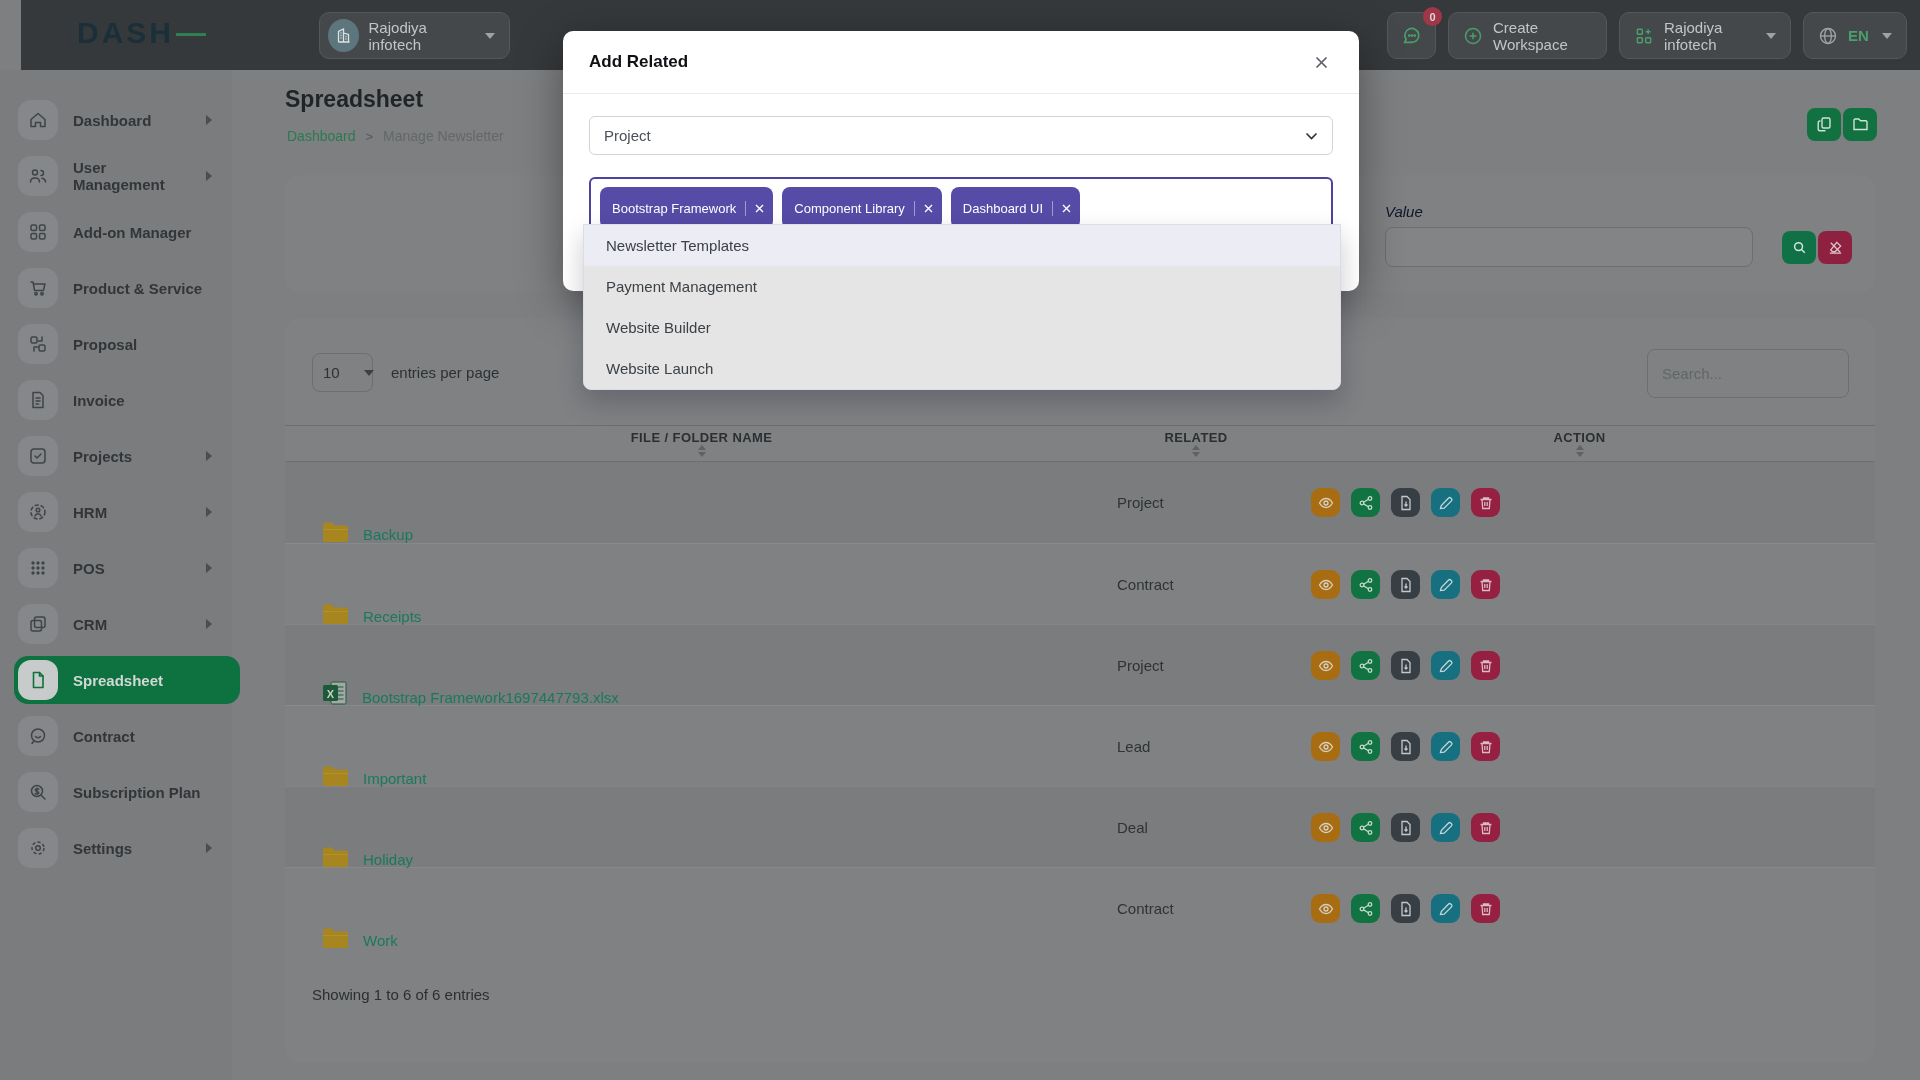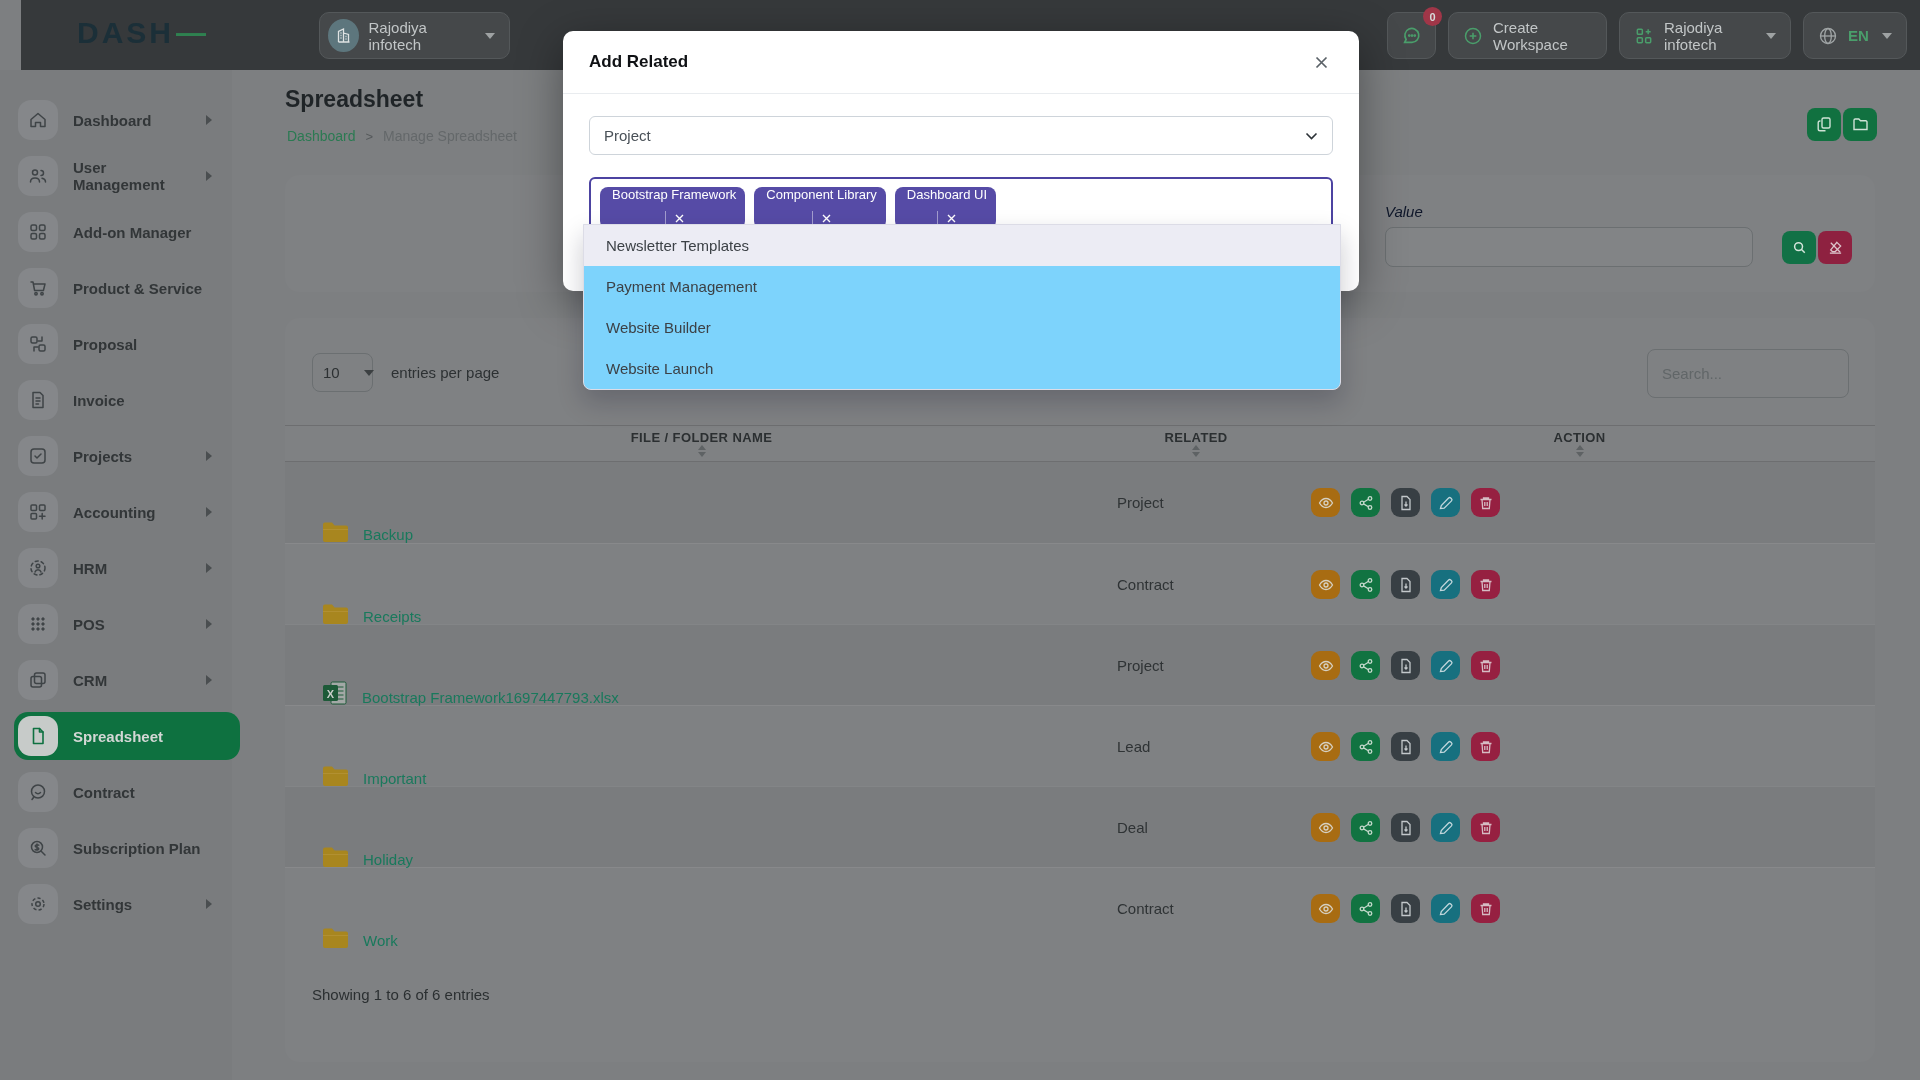"Manage Spreadsheet" span.crumb-current { text: Spreadsheet -> Newsletter }
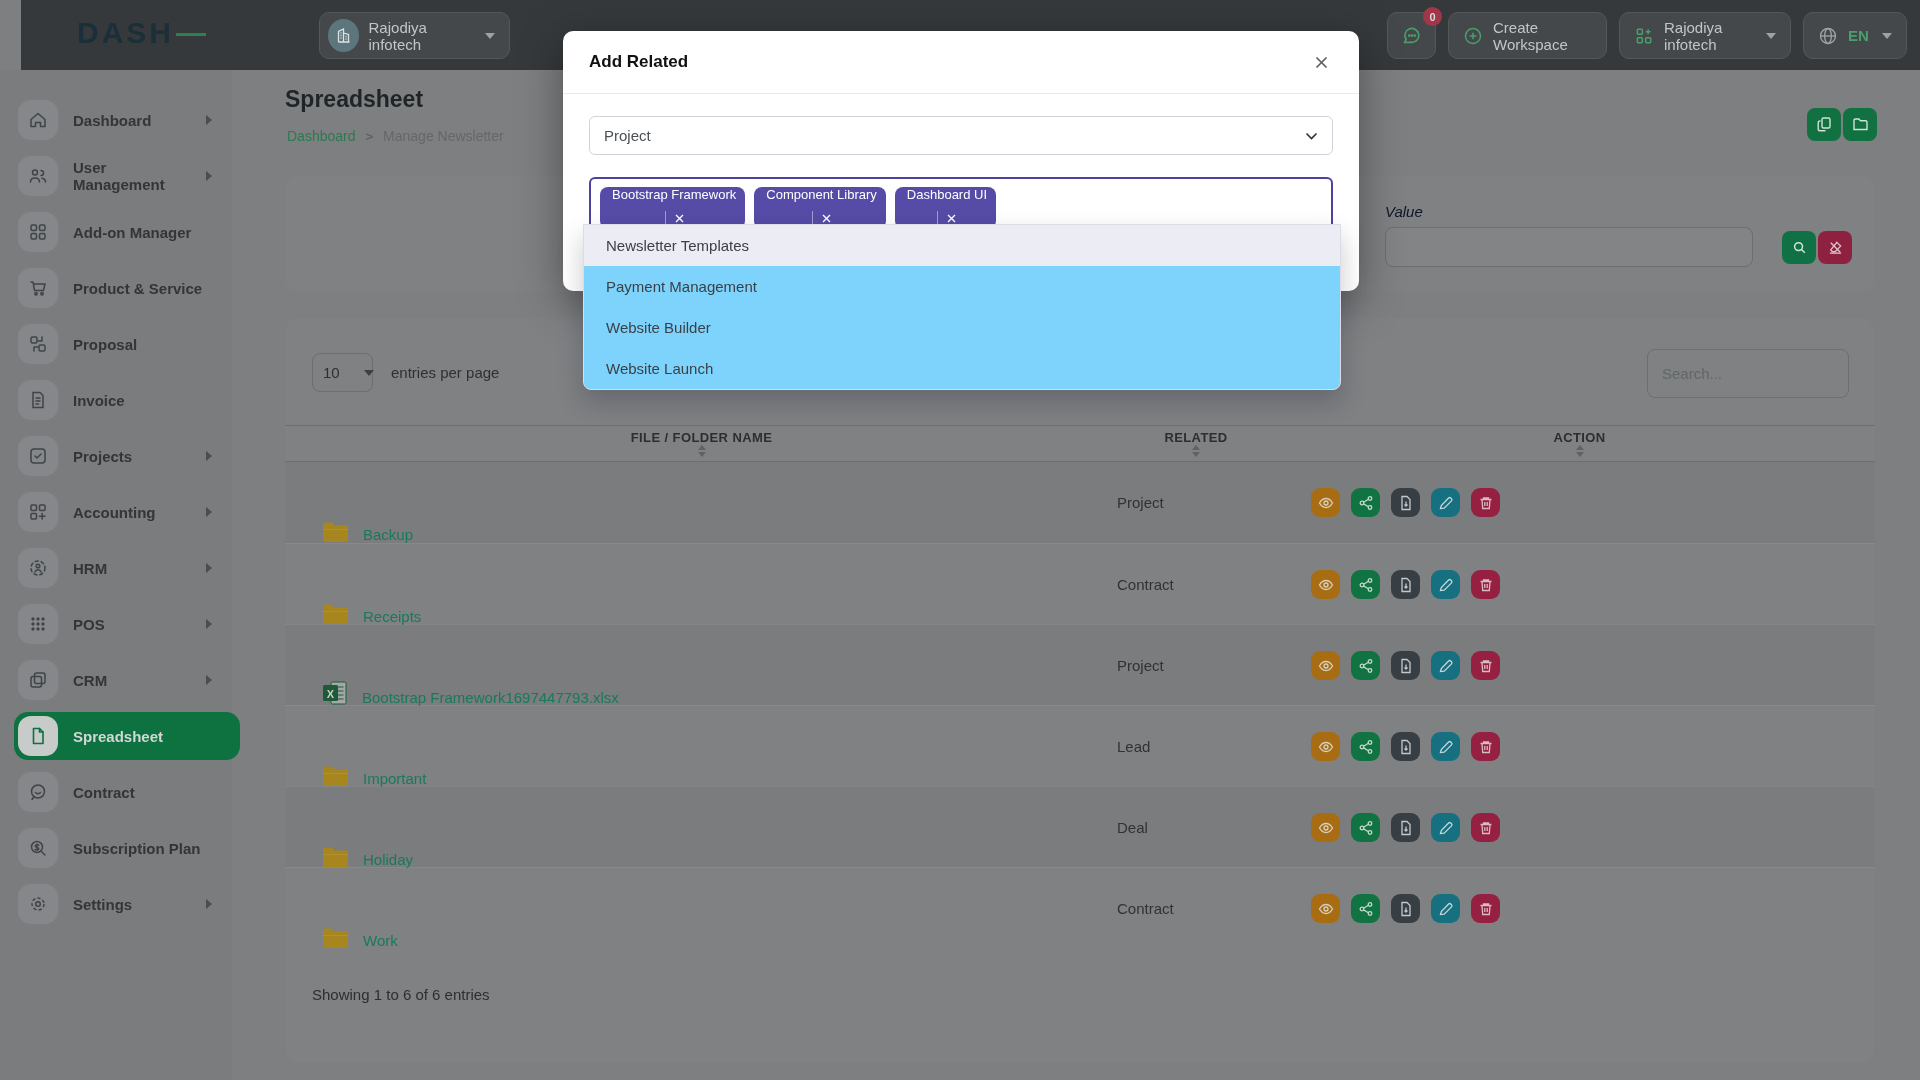"Bootstrap Framework" .tag { flex-direction: column -> none }
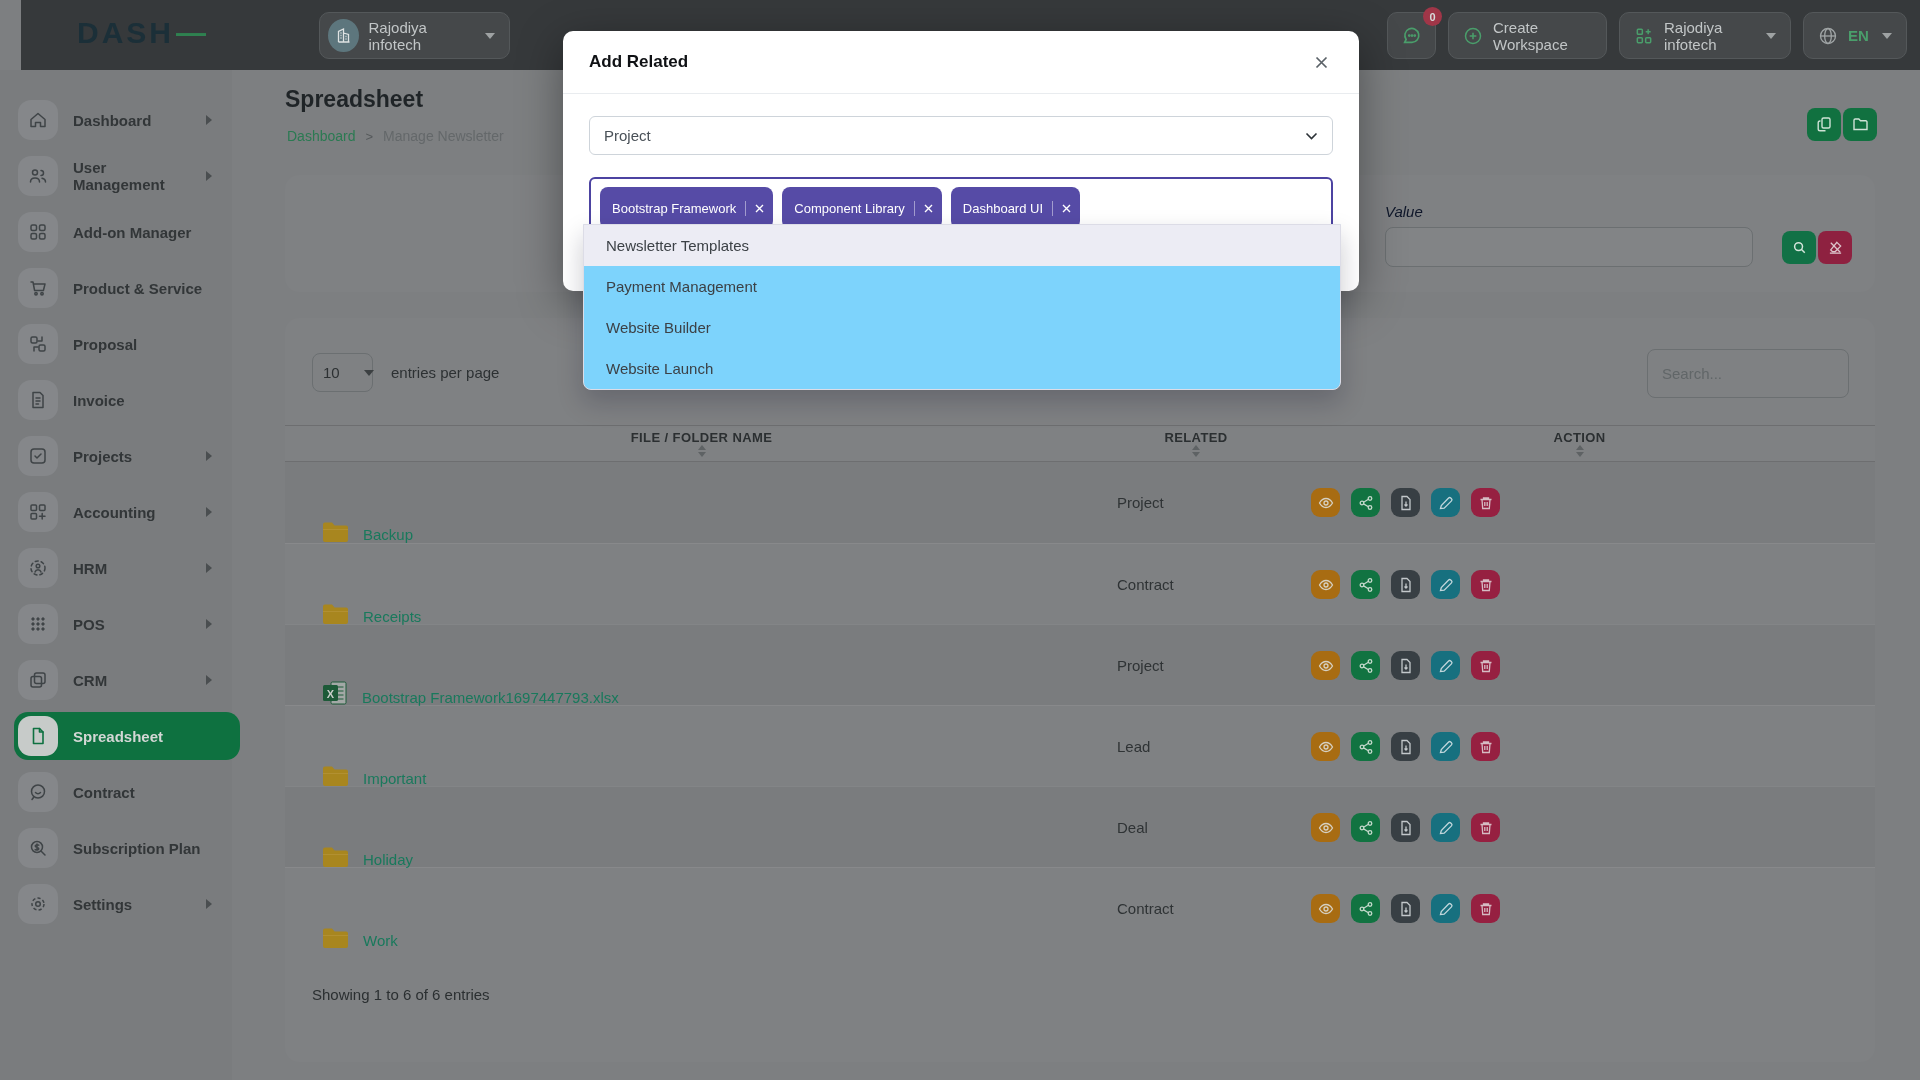"Newsletter Templates" .dropdown { background: #7dd3fc -> #e5e5e5 }
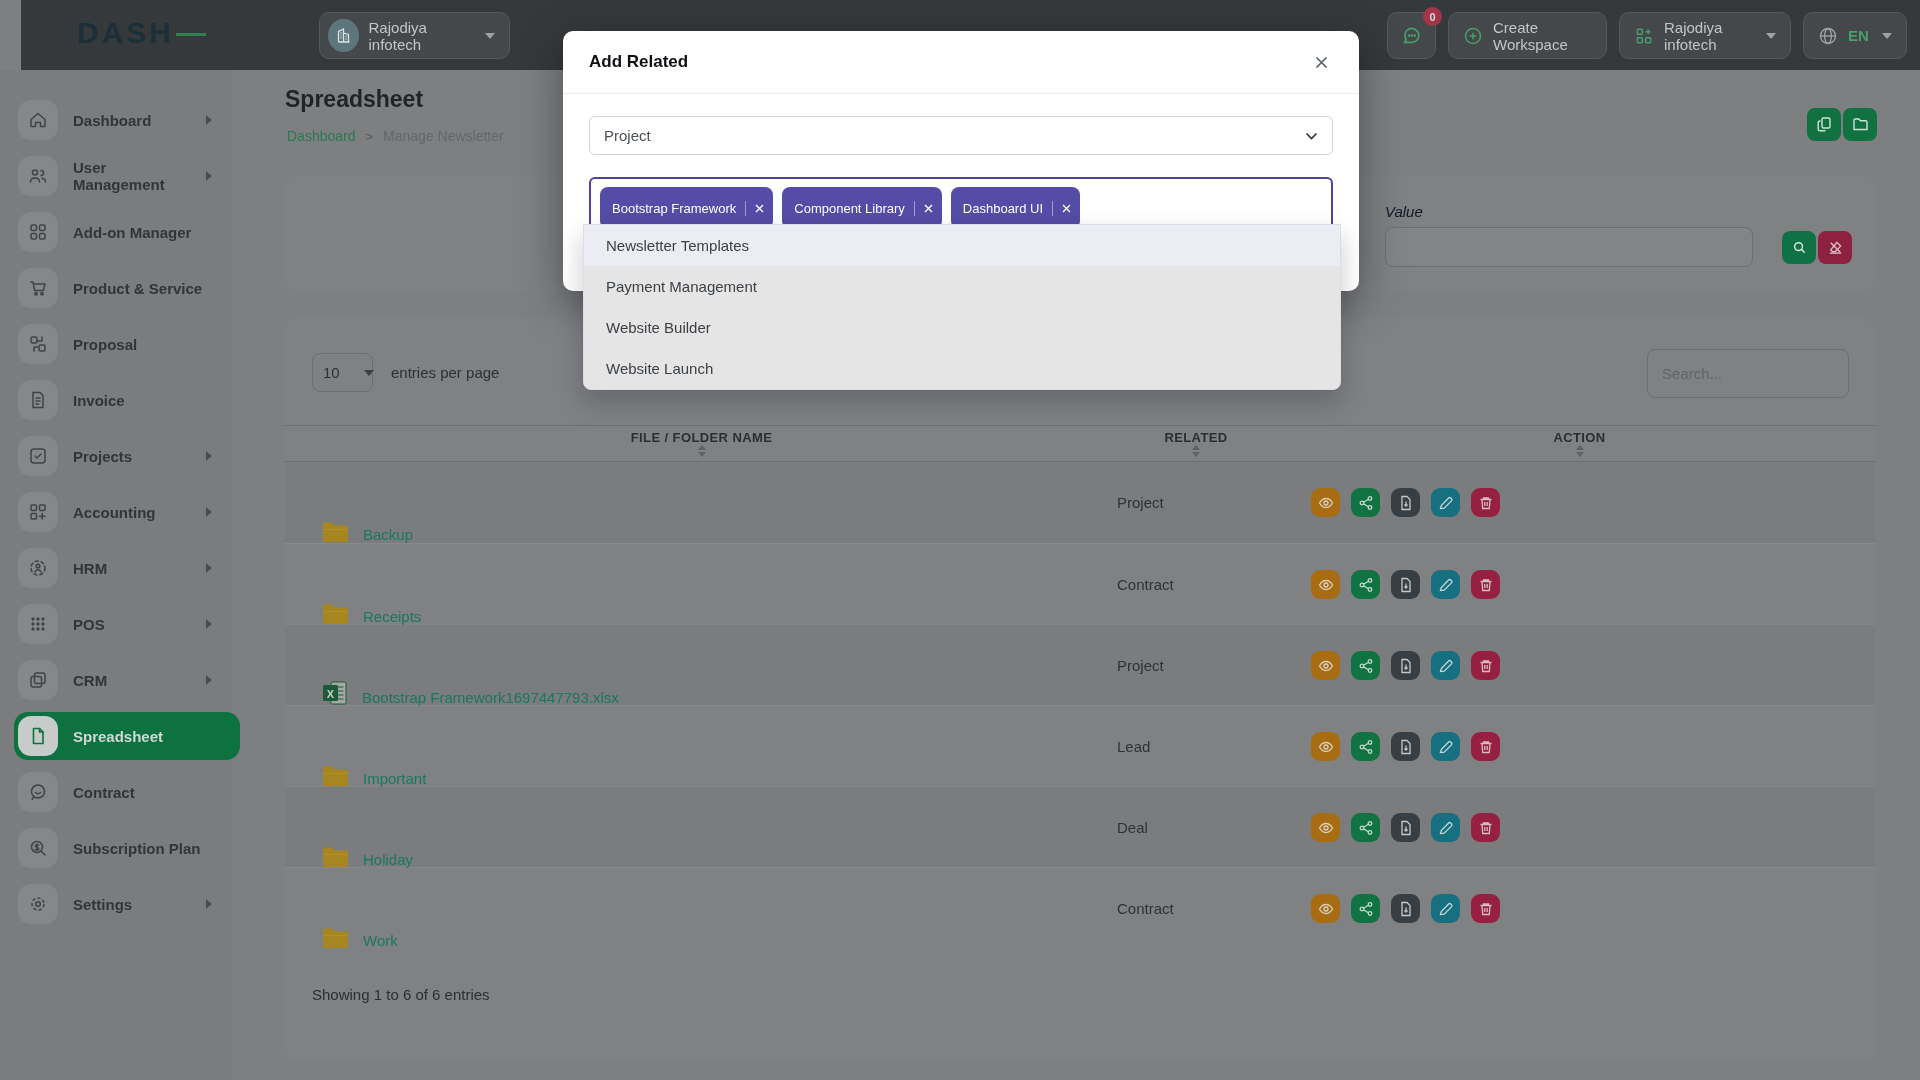"Accounting" div.side-item { html: <div> <span> <svg> <rect></rect> <rect></rect> <rect></rect> <path></path> </svg> </span> <span>Accounting</span> <span></span> </div> -> none }
